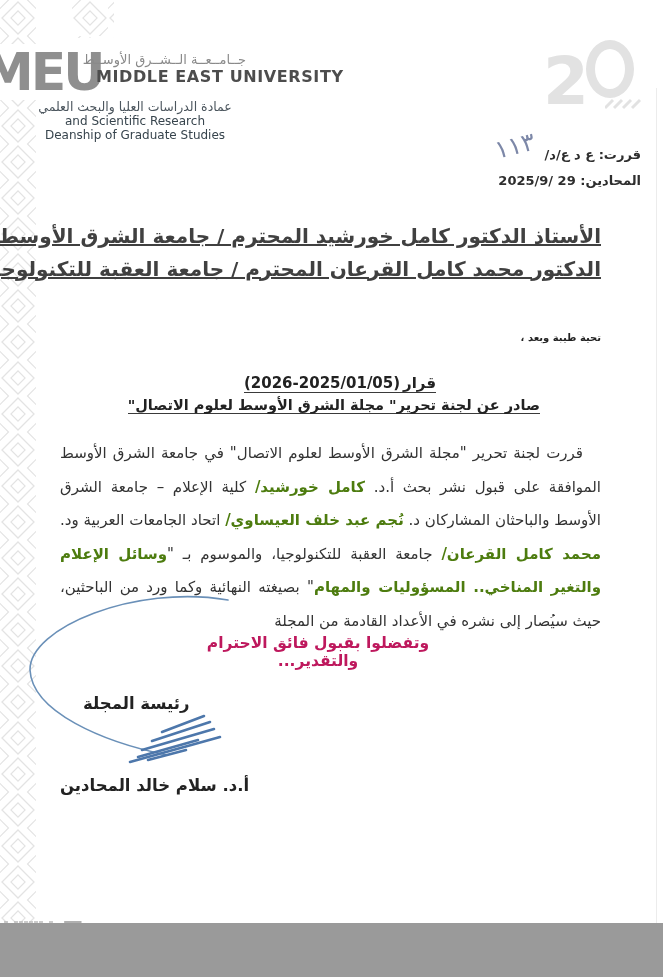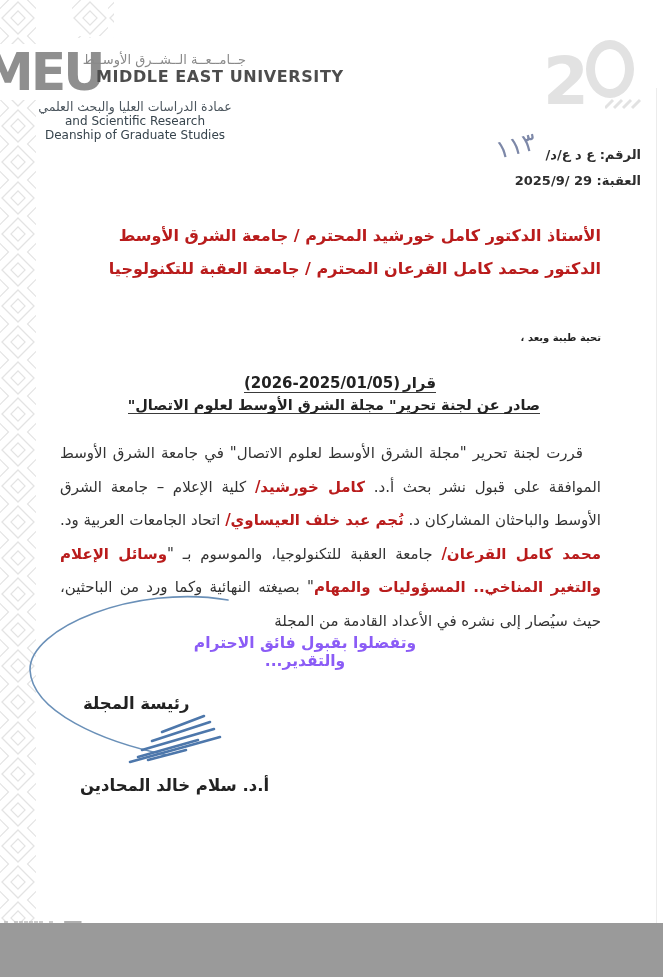"الرقم: ع د ع/د/" span { text: الرقم -> قررت }
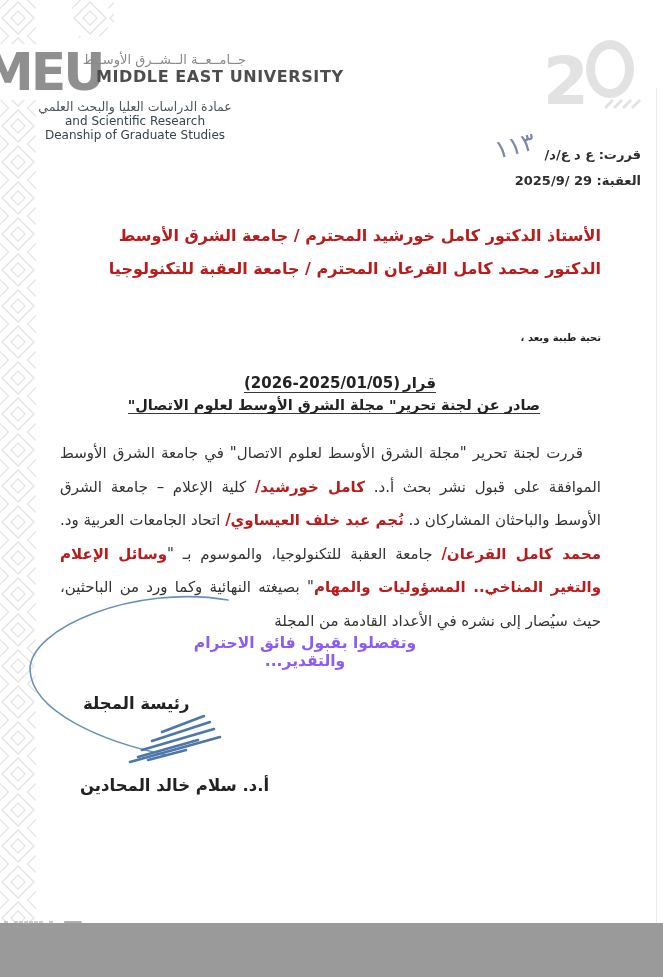"العقبة:" span { text: العقبة -> المحادين }
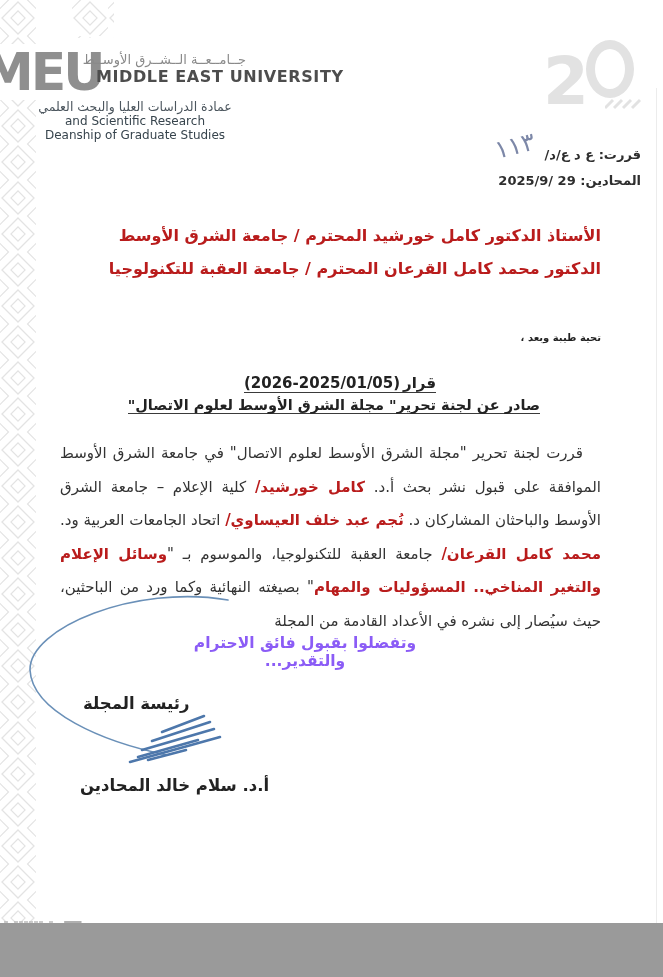"الأستاذ الدكتور كامل خورشيد المحترم" .recipients div { color: #b91c1c -> #404040; font-size: 16px -> 20px; text-decoration: none -> underline }
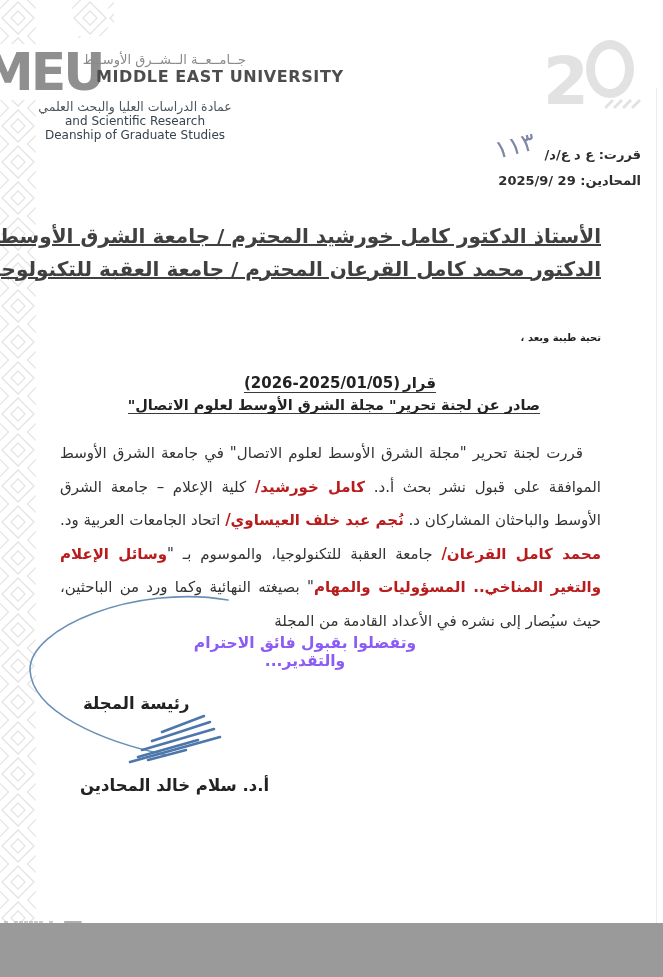"كامل خورشيد/" .body-par .b { color: #b91c1c -> #4d7c0f }
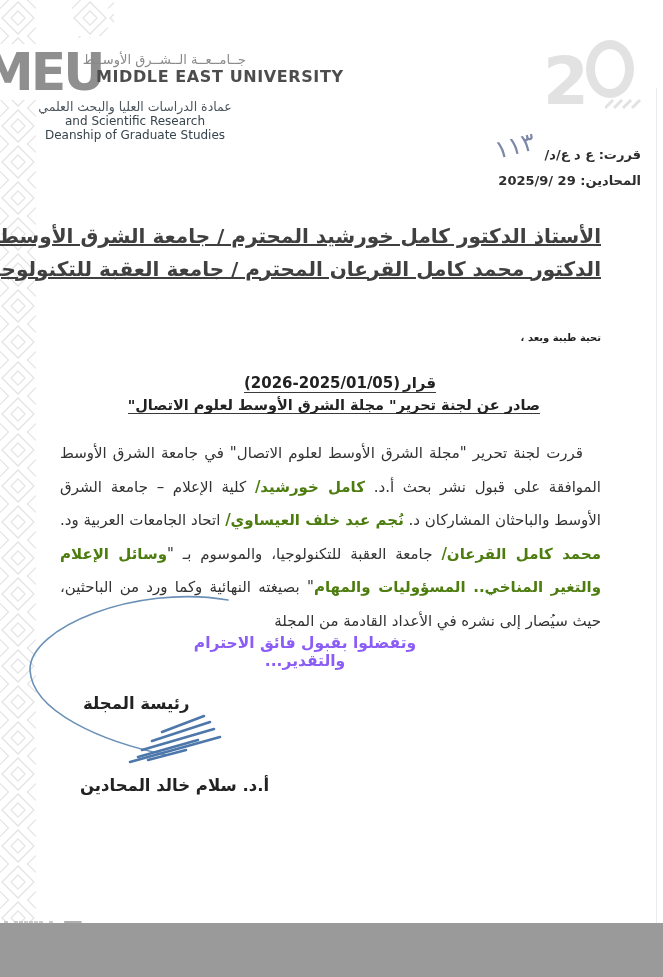"وتفضلوا بقبول فائق الاحترام والتقدير..." .closing { color: #8b5cf6 -> #be185d; left: 155px -> 168px }
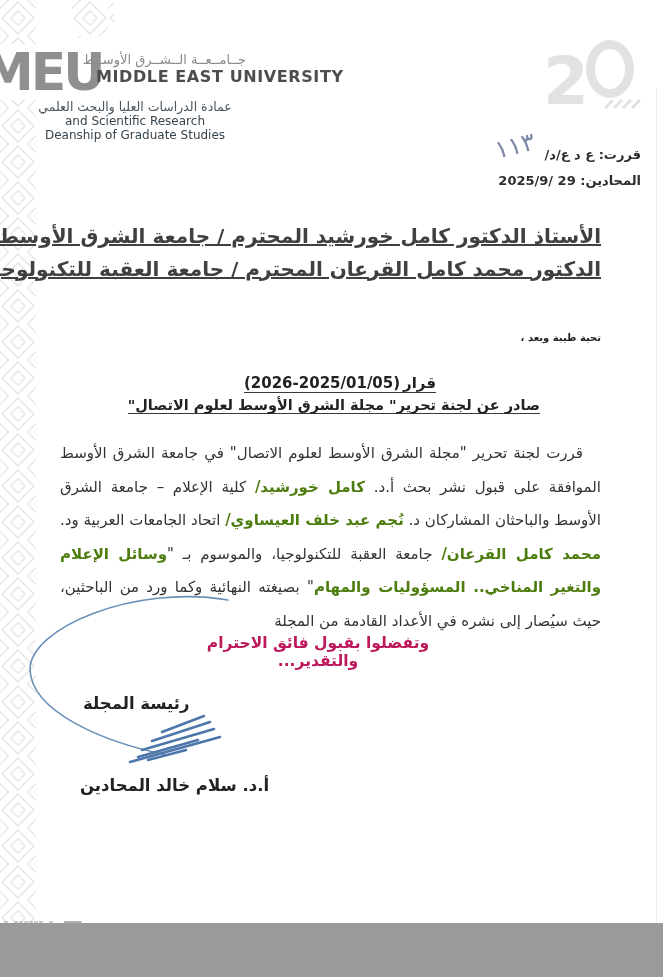"أ.د. سلام خالد المحادين" .sig-name { margin-left: 20px -> none }
